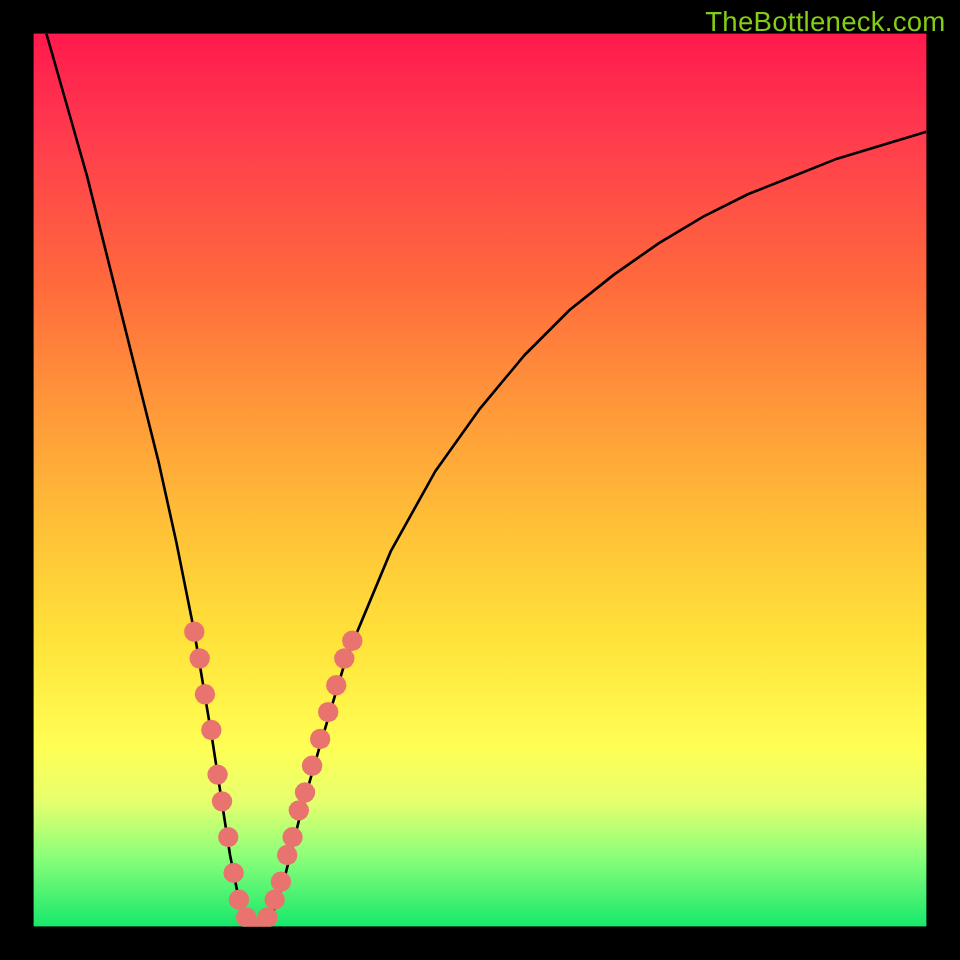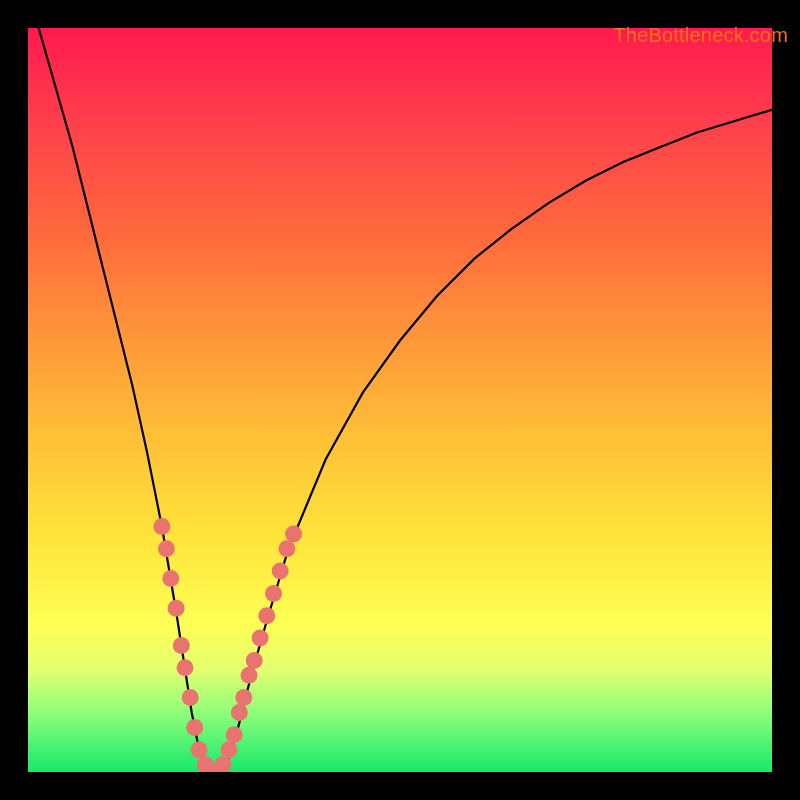"TheBottleneck.com" .watermark { color: #f97316 -> #84cc16; font-size: 20px -> 23px; margin-top: 19px -> none }
